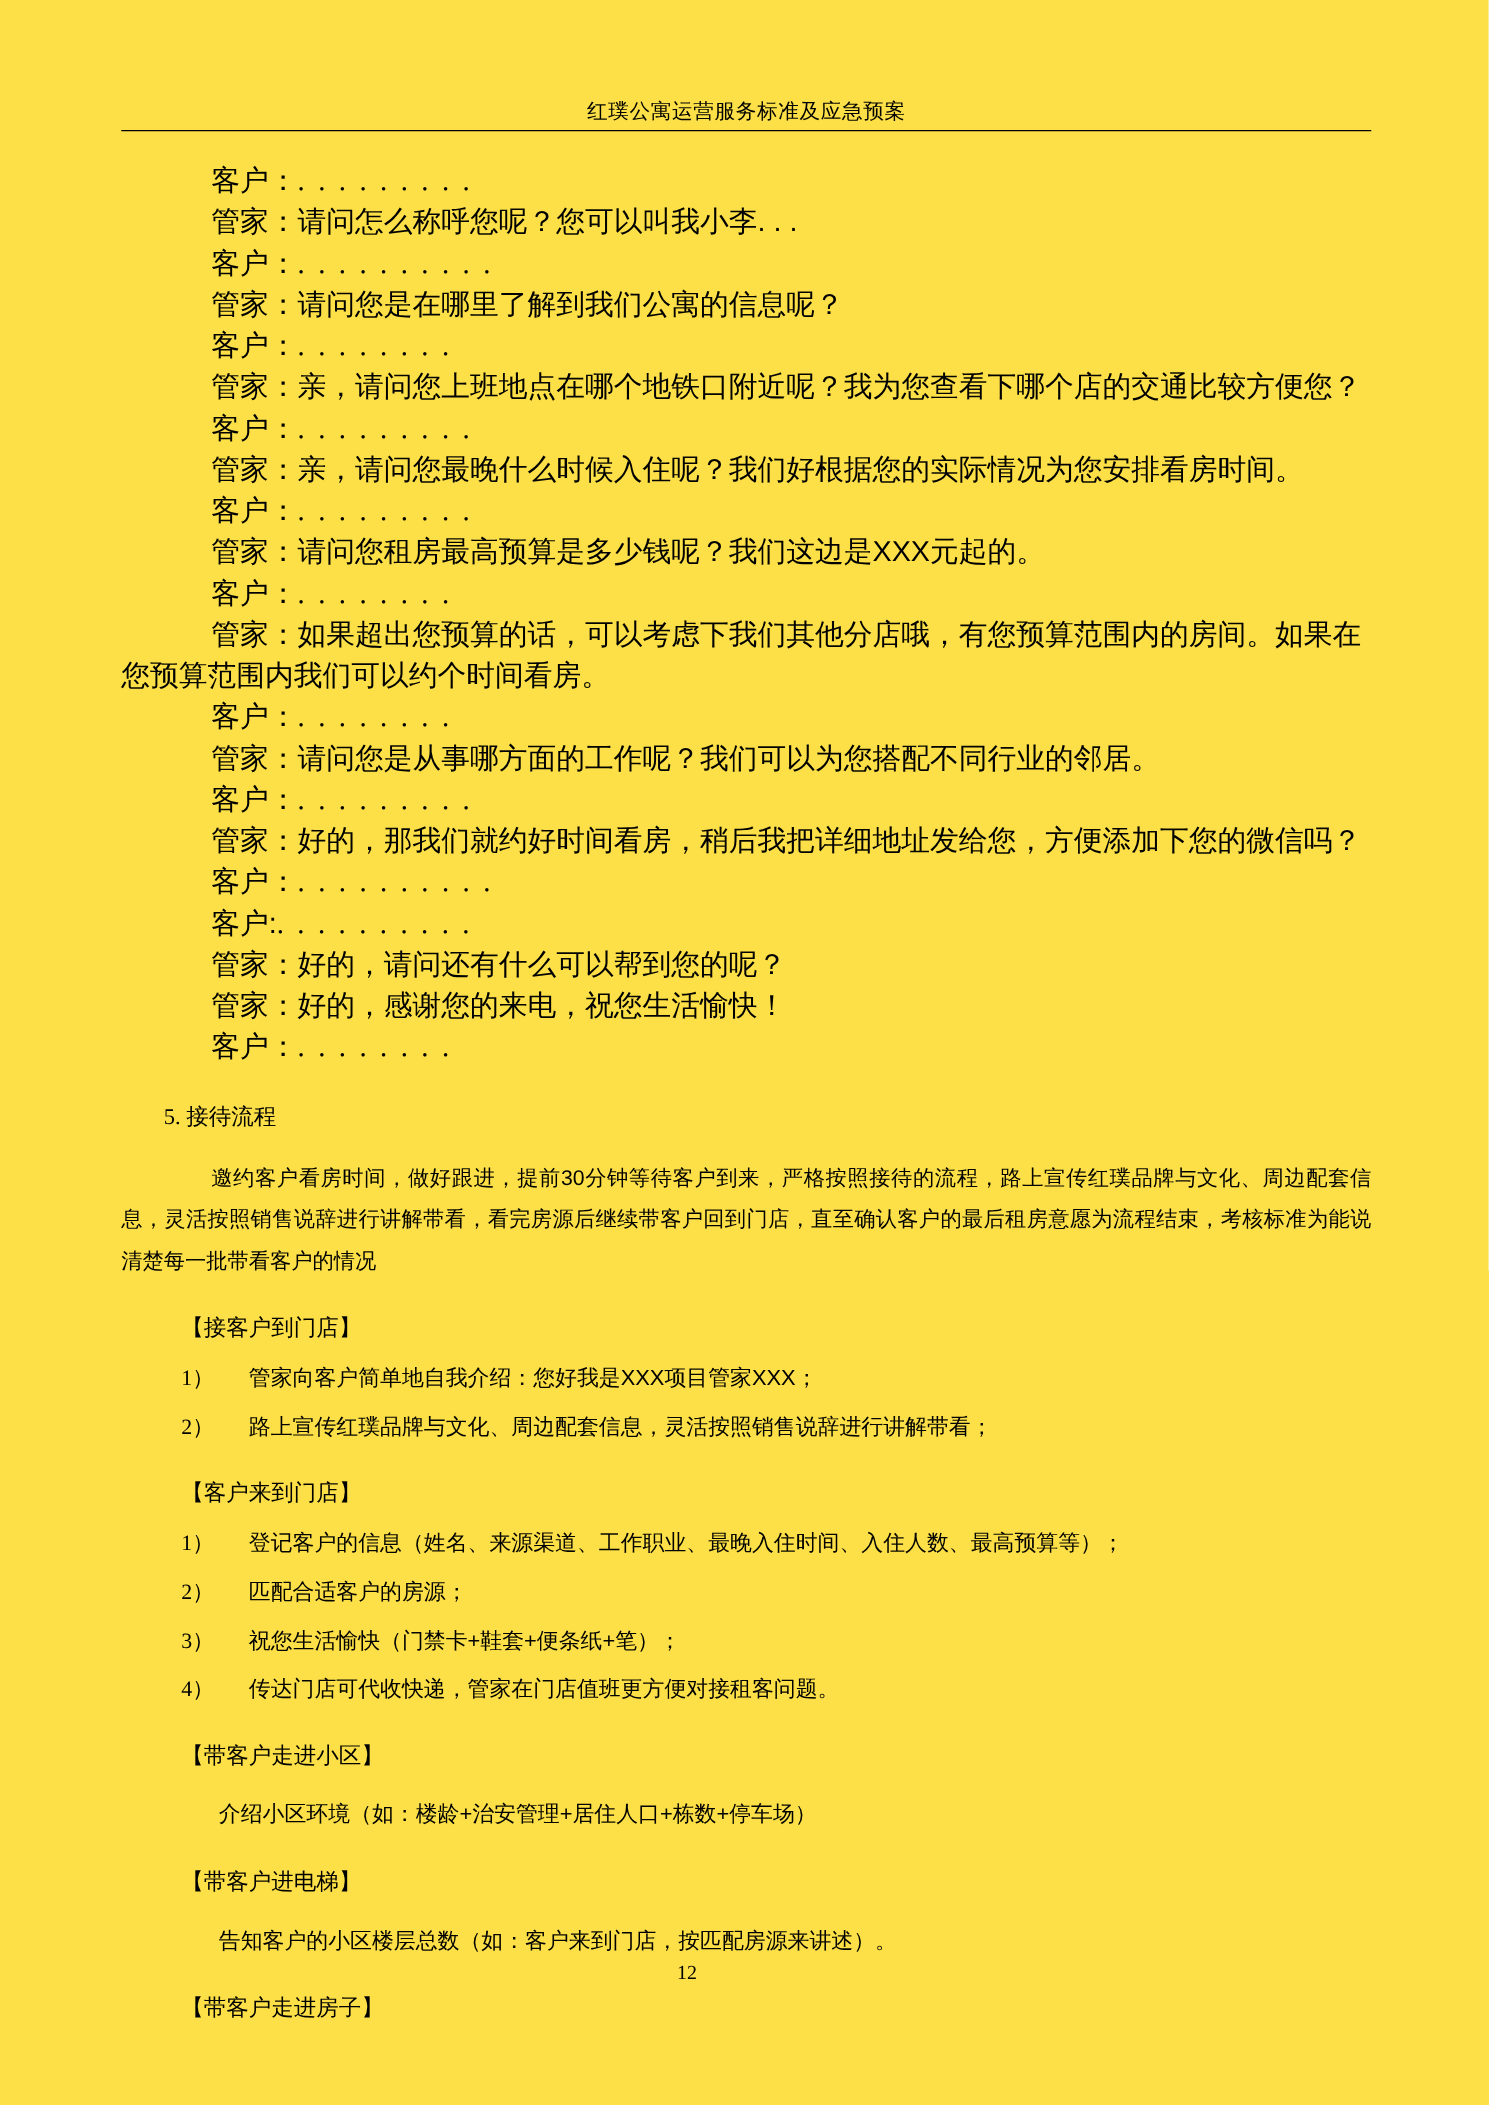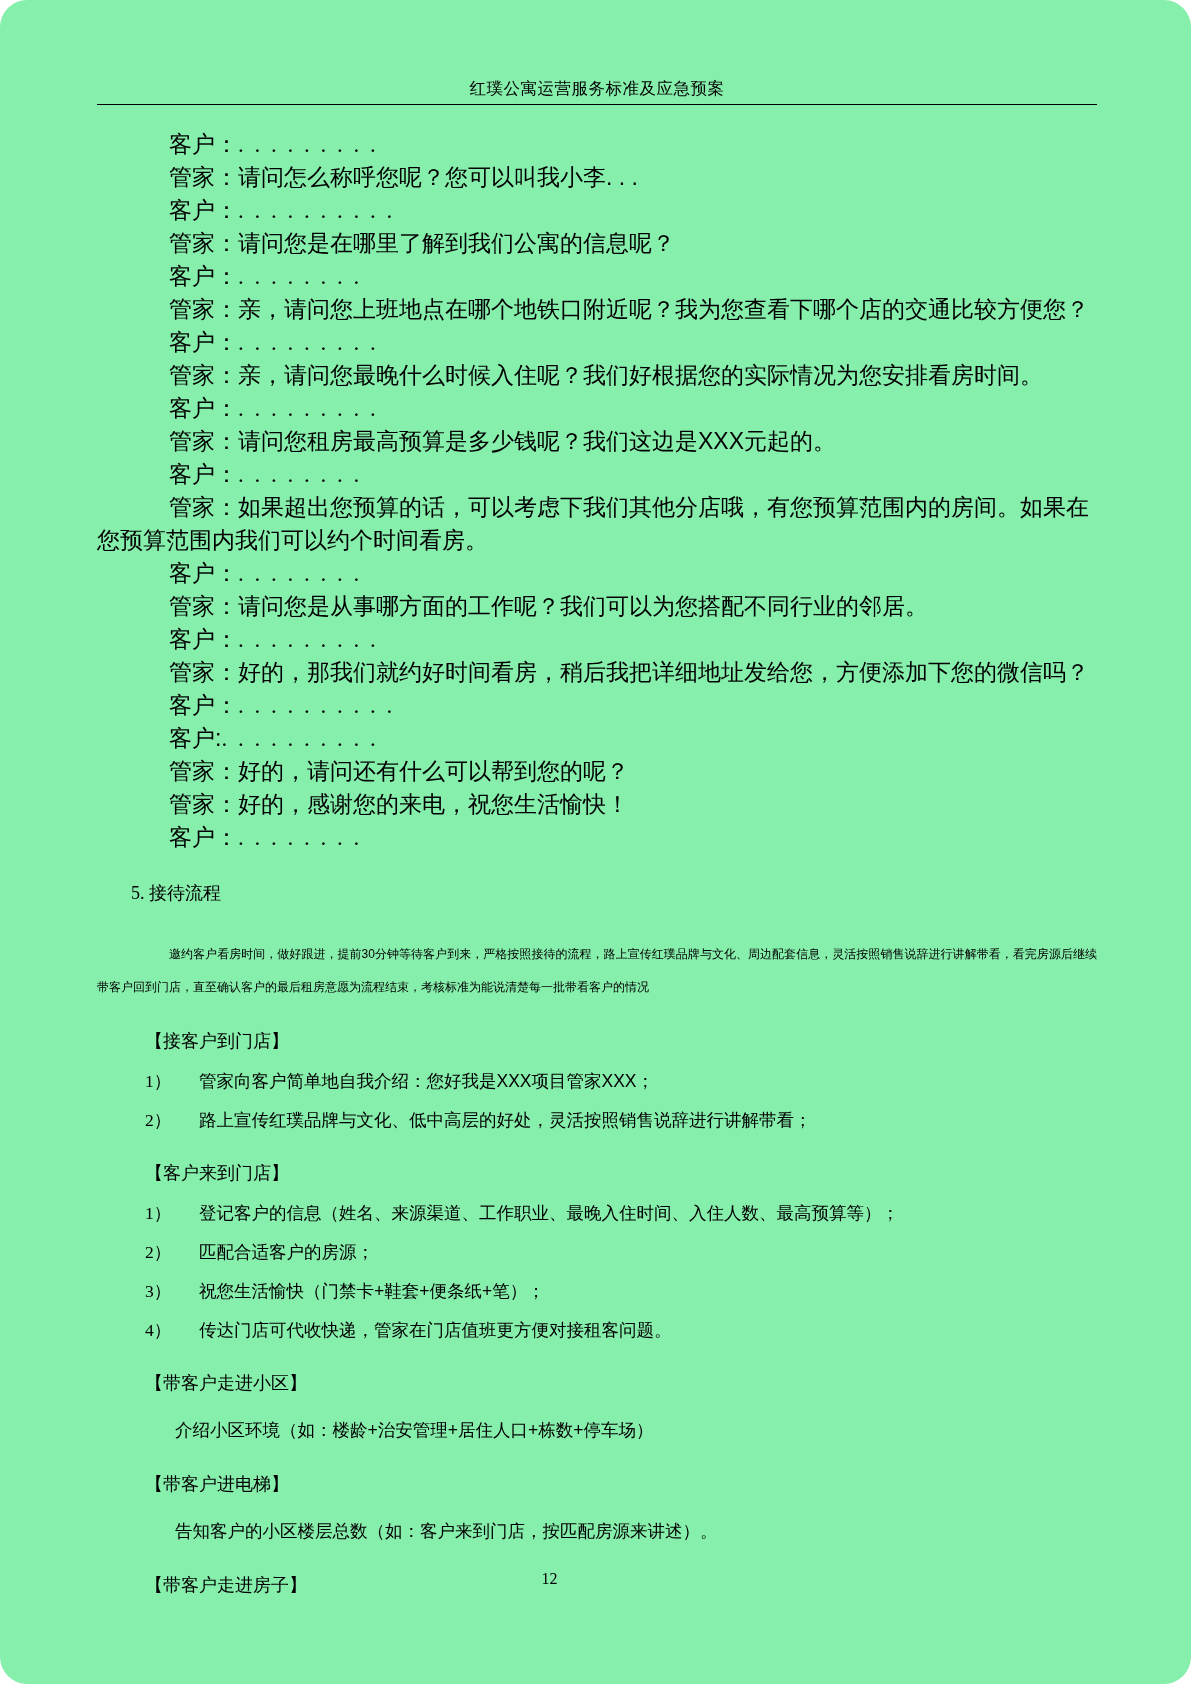"红璞公寓运营服务标准及应急预案" .page { background: #86efac -> #fde047; border-radius: 27px -> none }
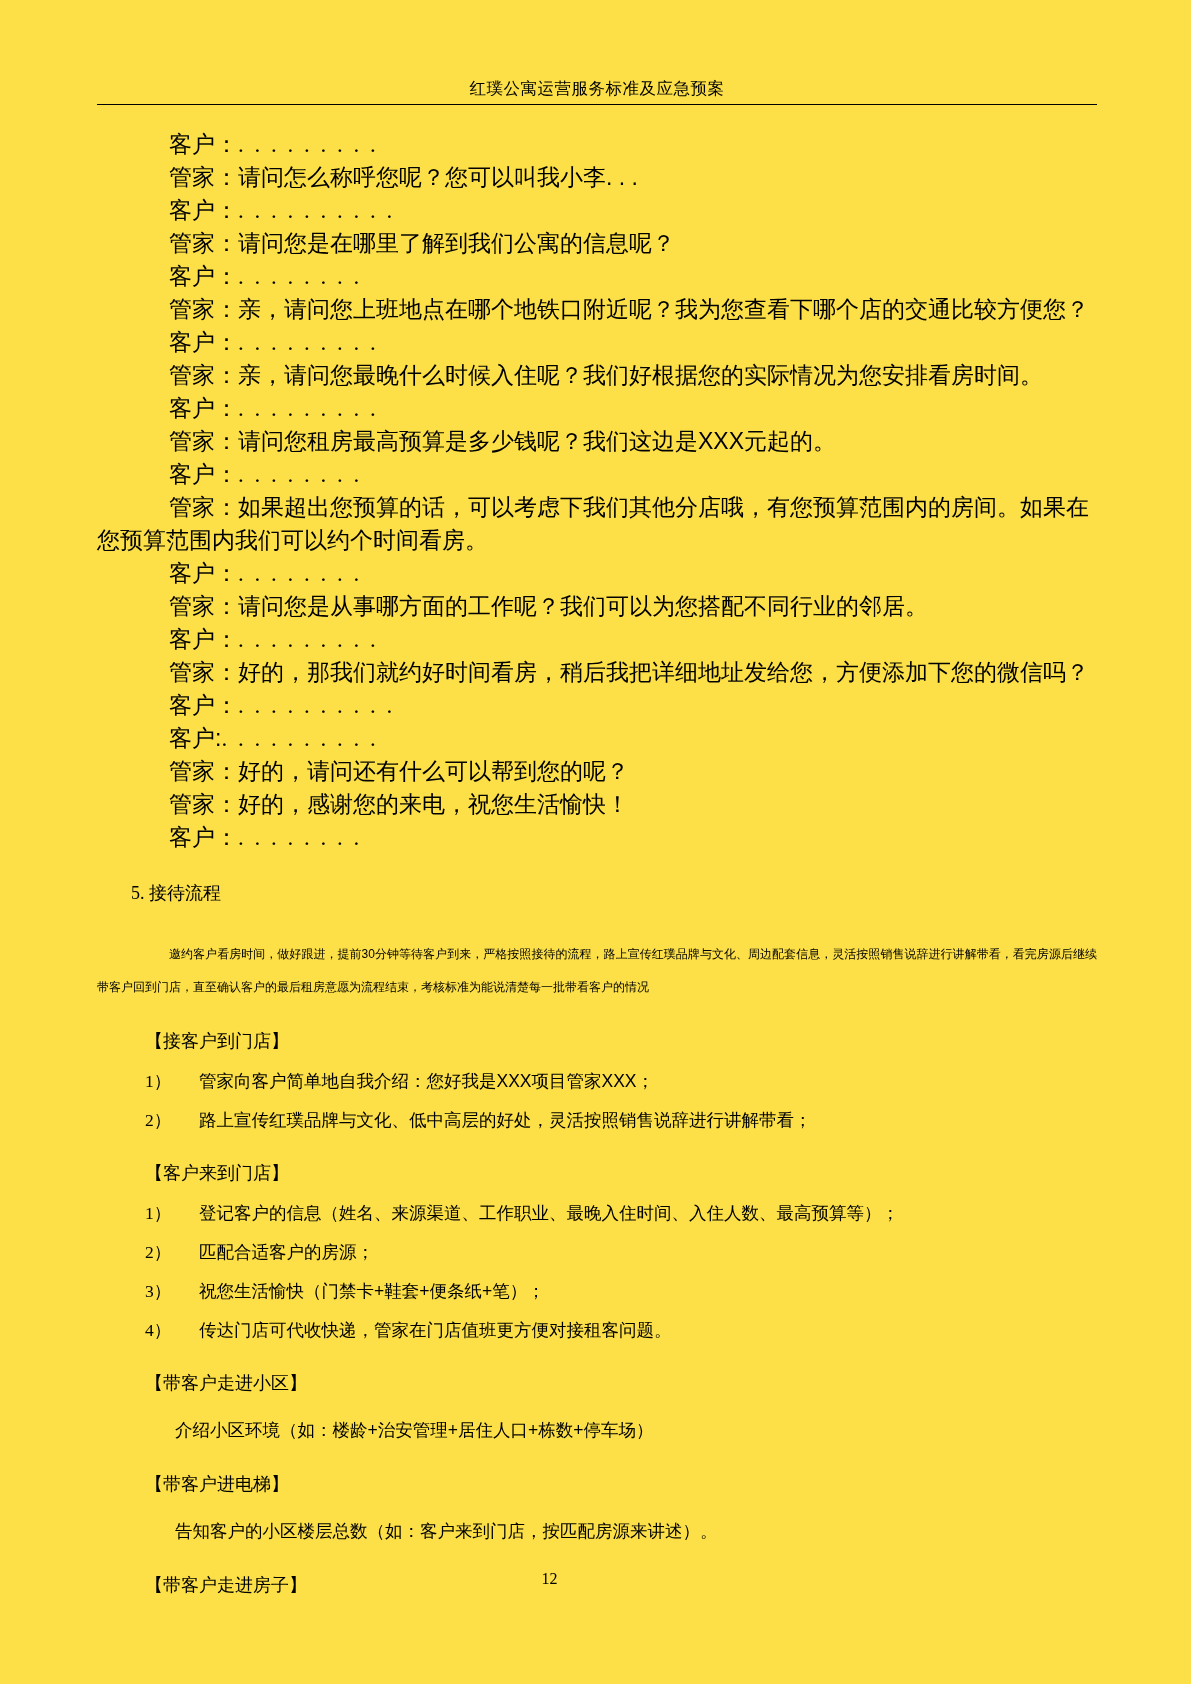"邀约客户看房时间，做好跟进，提前30分钟等待客户到来，严格按照接待的流程，路上宣" .para { font-size: 12px -> 17px; margin-top: 28px -> 16px }
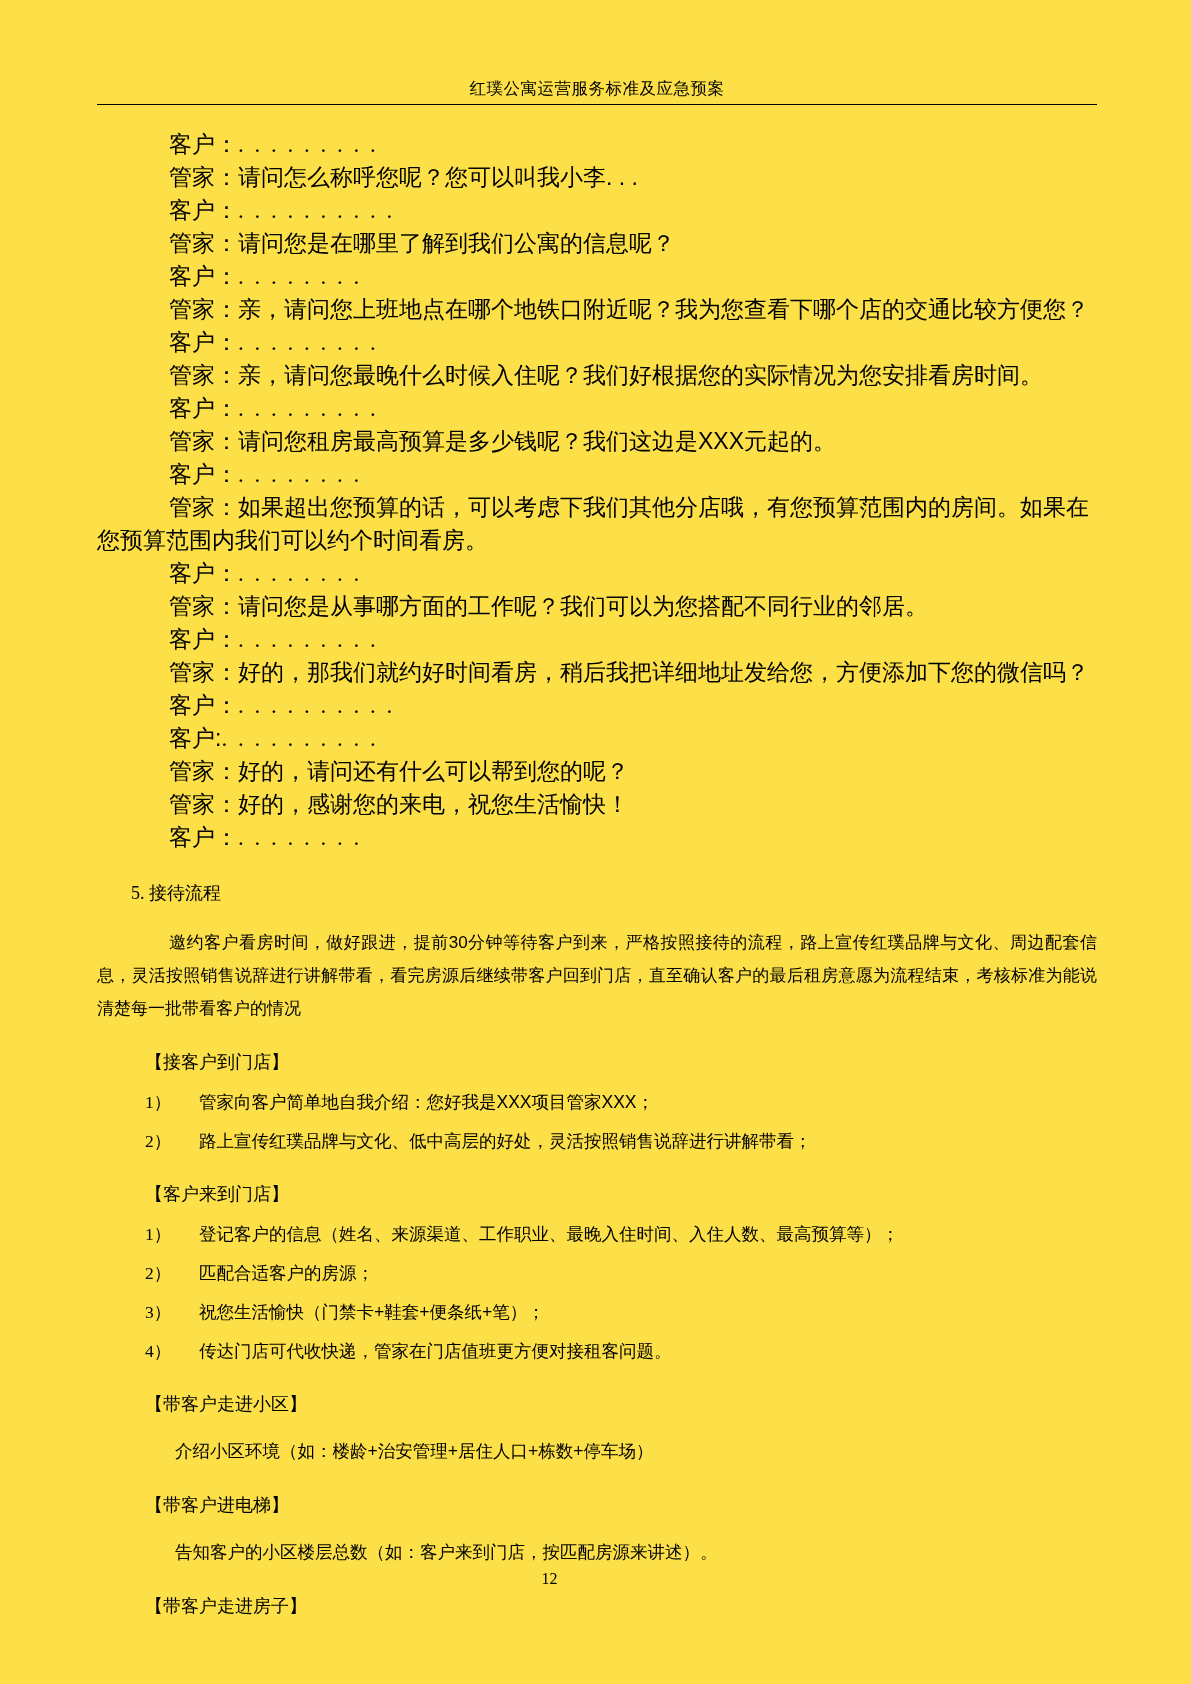"路上宣传红璞品牌与文化、低中高层的好处，灵活按照销售说辞进行讲解带看；" span { text: 低中高层的好处 -> 周边配套信息 }
